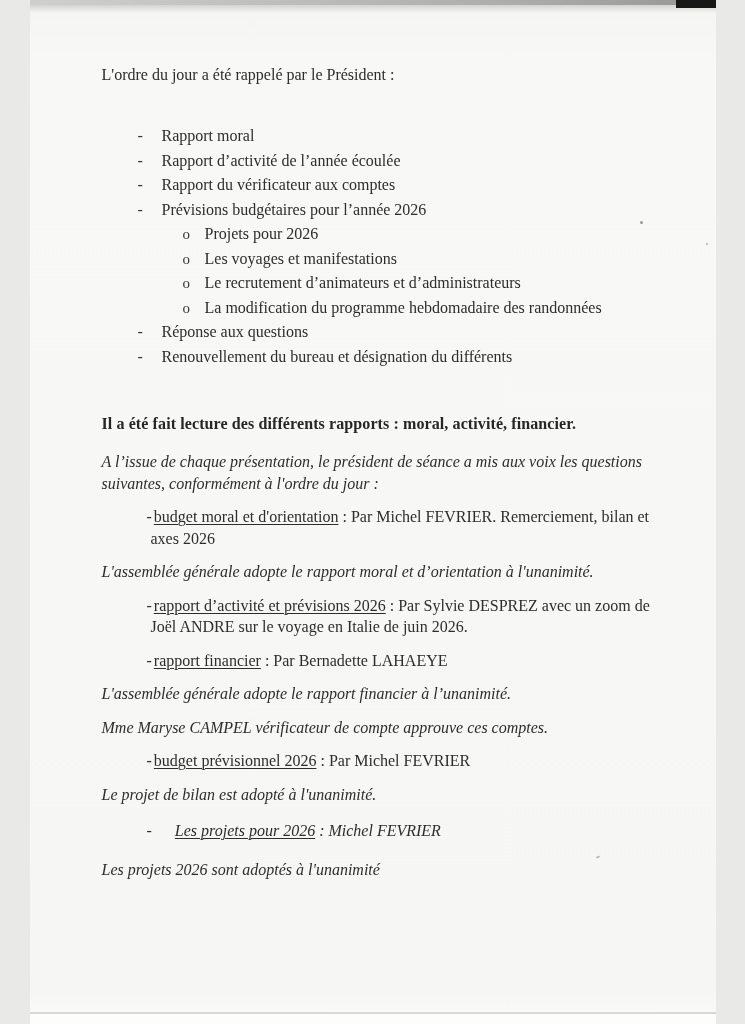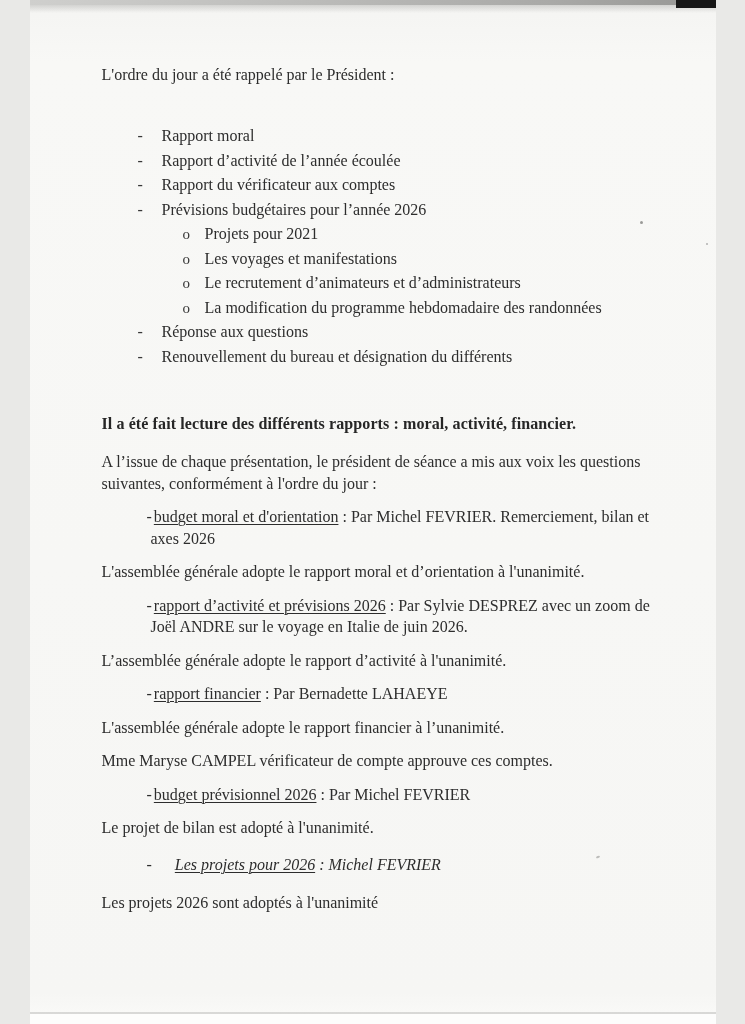"Projets pour 2021" span { text: 2021 -> 2026 }
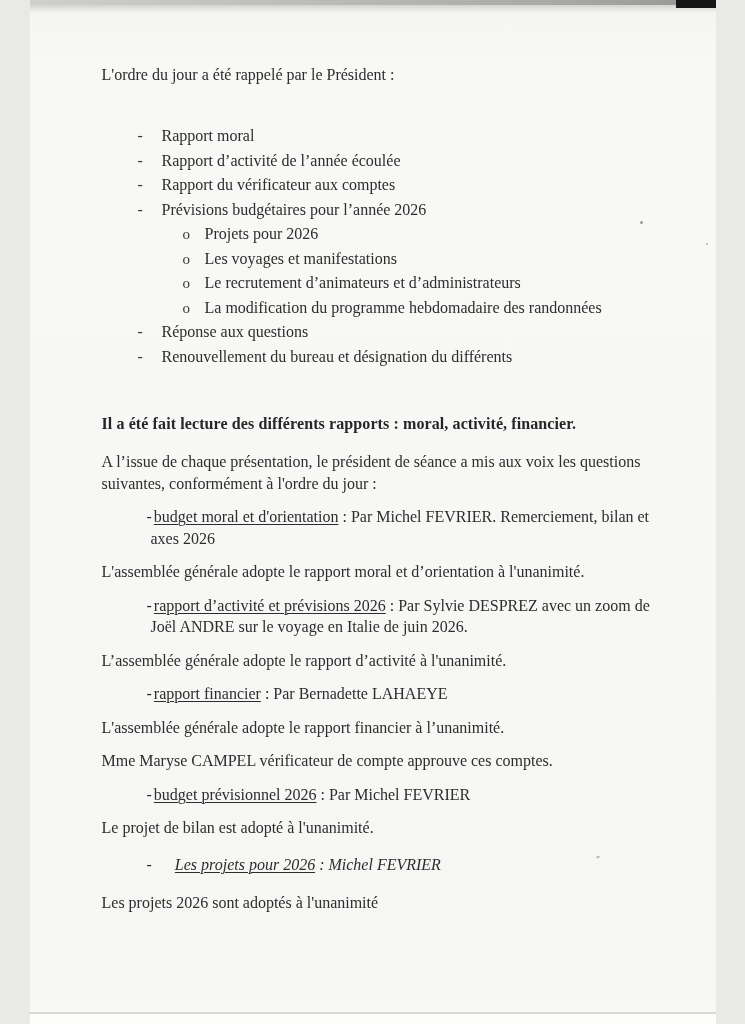"A l’issue de chaque présentation," .para { font-style: none -> italic }
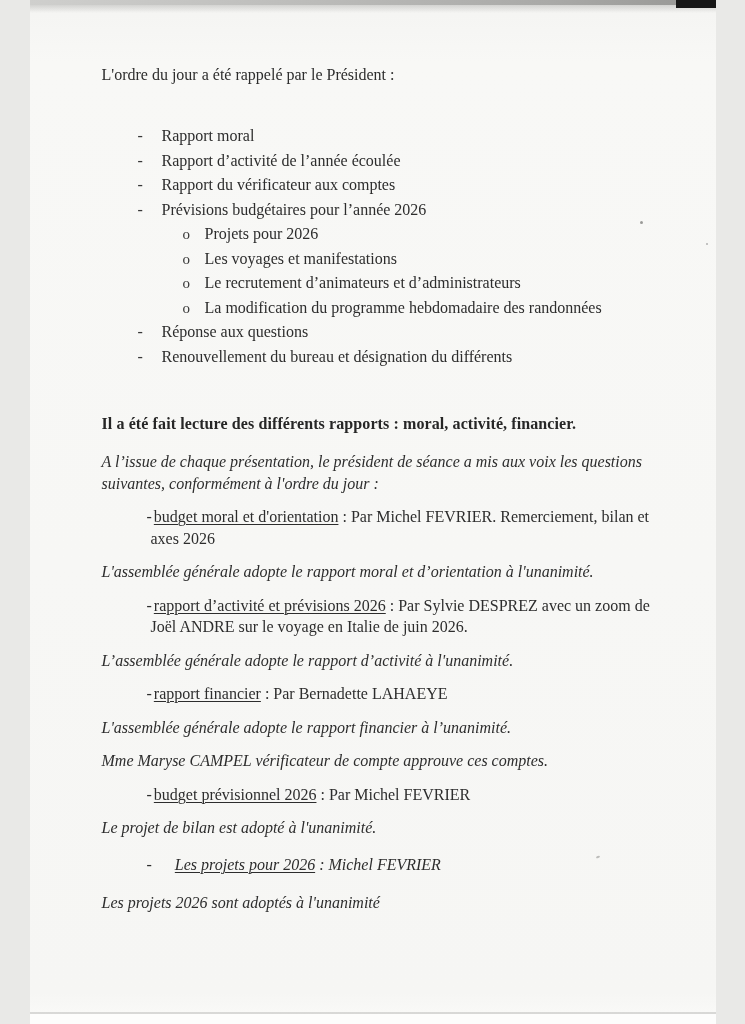"L’assemblée générale adopte le rapport" p.para { html: <p>L’assemblée générale adopte le rapport d’activité à l'unanimité.</p> -> none }
